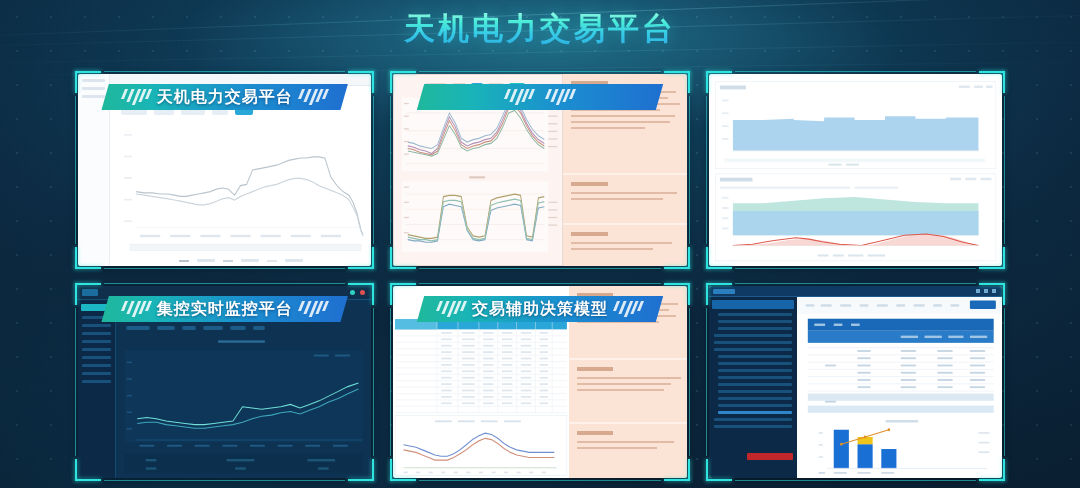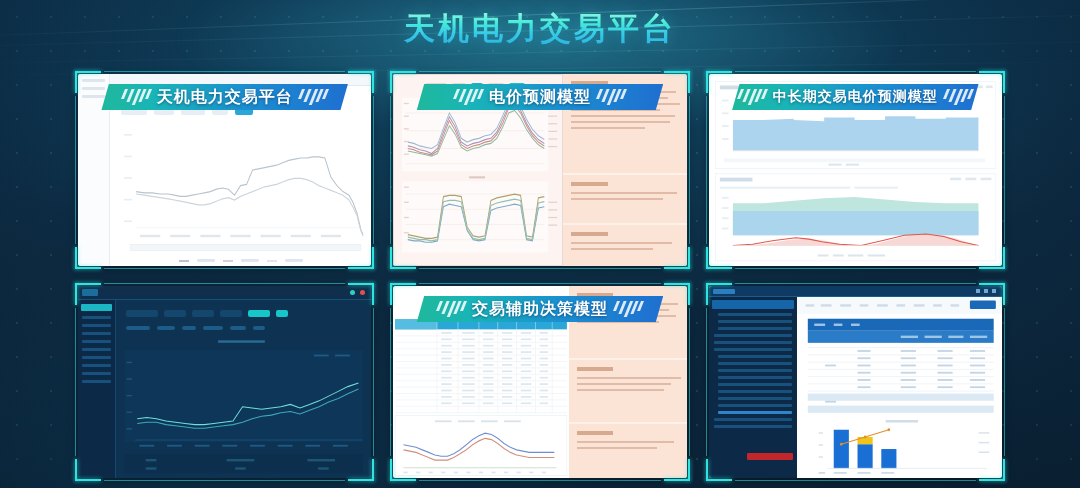"电价预测模型" div.btxt { html: <div>电价预测模型</div> -> none }
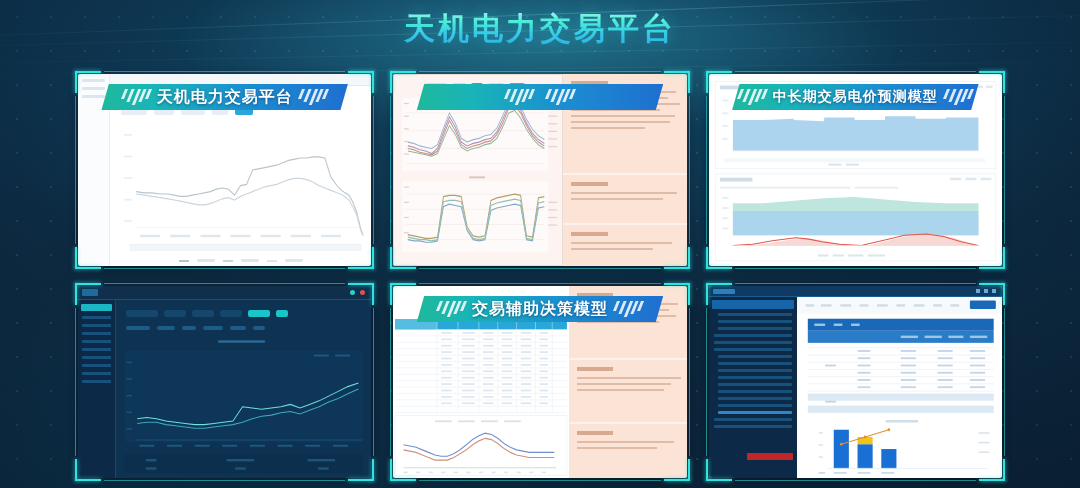"中长期交易电价预测模型" div.banner { html: <div> <div> <b></b> <b></b> <b></b> <b></b> <b></b> </div> <div>中长期交易电价预测模型</div> <div> <b></b> <b></b> <b></b> <b></b> <b></b> </div> </div> -> none }
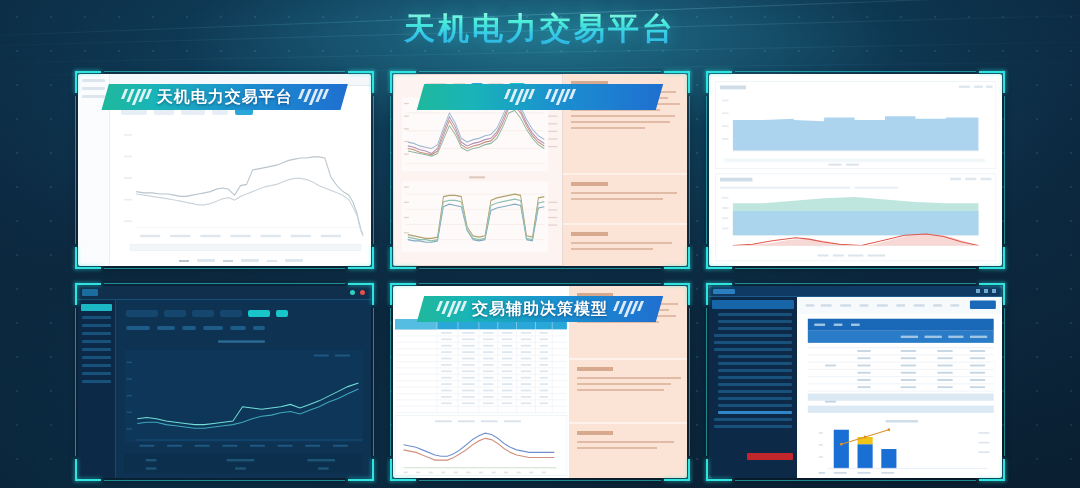"集控实时监控平台" div.banner { html: none -> <div> <div> <b></b> <b></b> <b></b> <b></b> <b></b> </div> <div>集控实时监控平台</div> <div> <b></b> <b></b> <b></b> <b></b> <b></b> </div> </div> }
